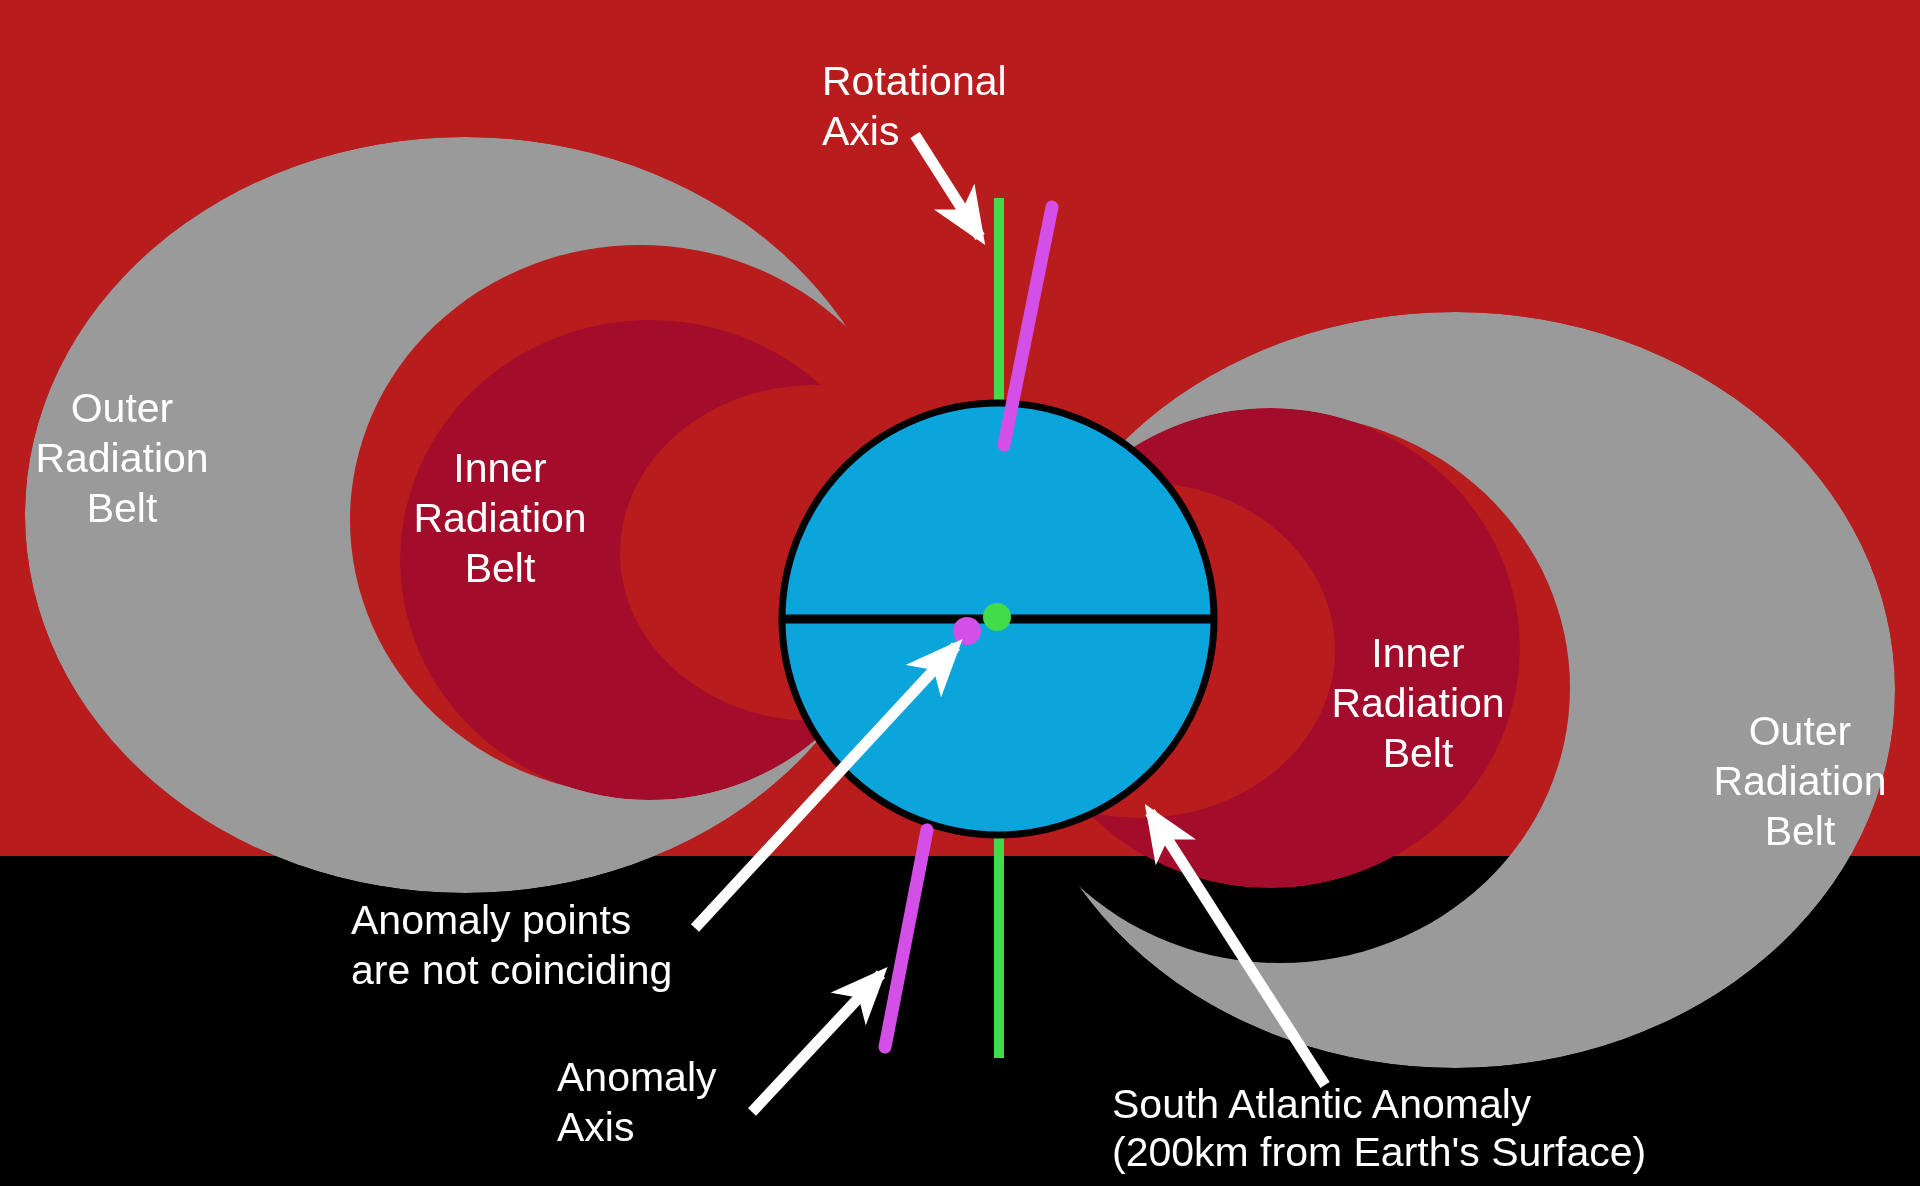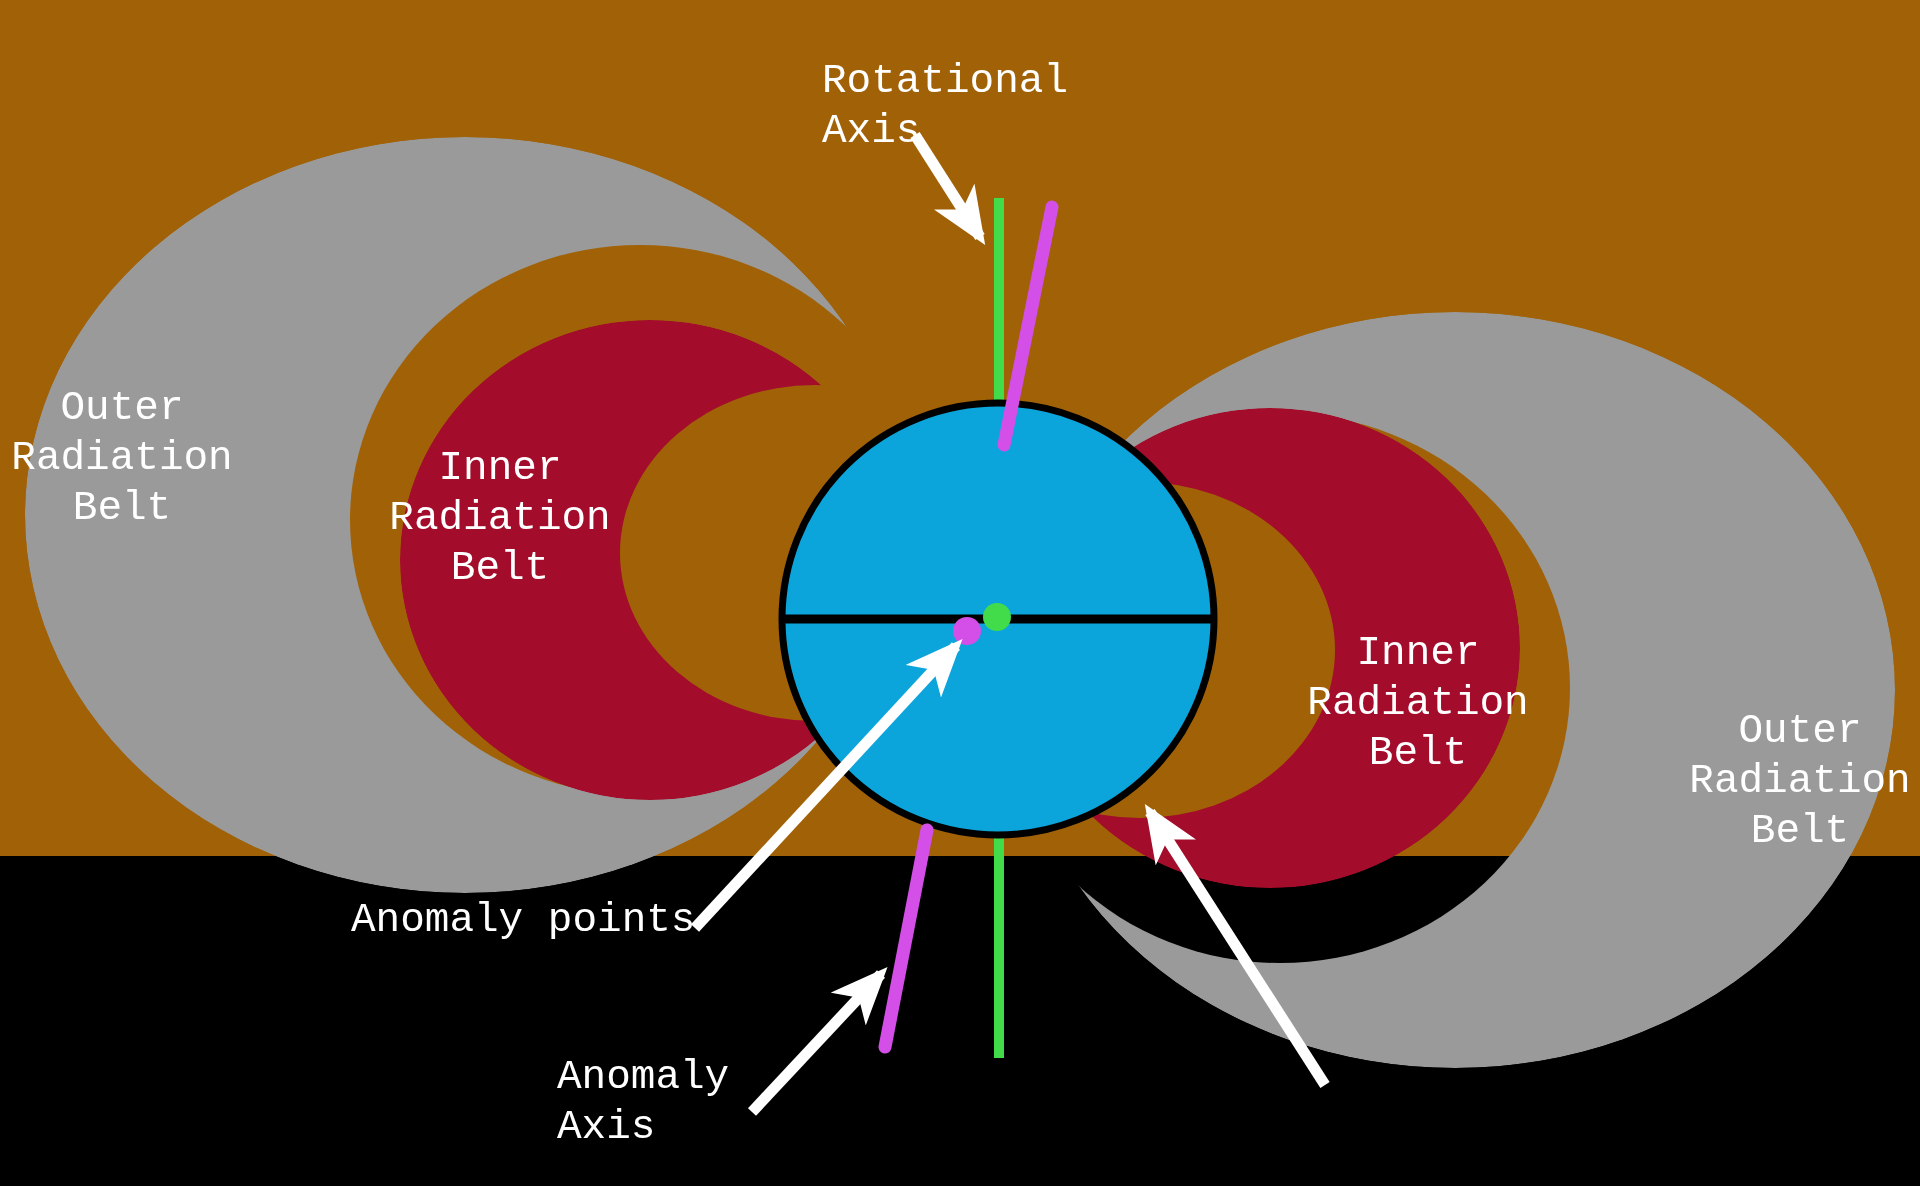"Rotational" #stage { background: #a16207 -> #b91c1c; font-family: Liberation Mono, monospace -> Liberation Sans, sans-serif }
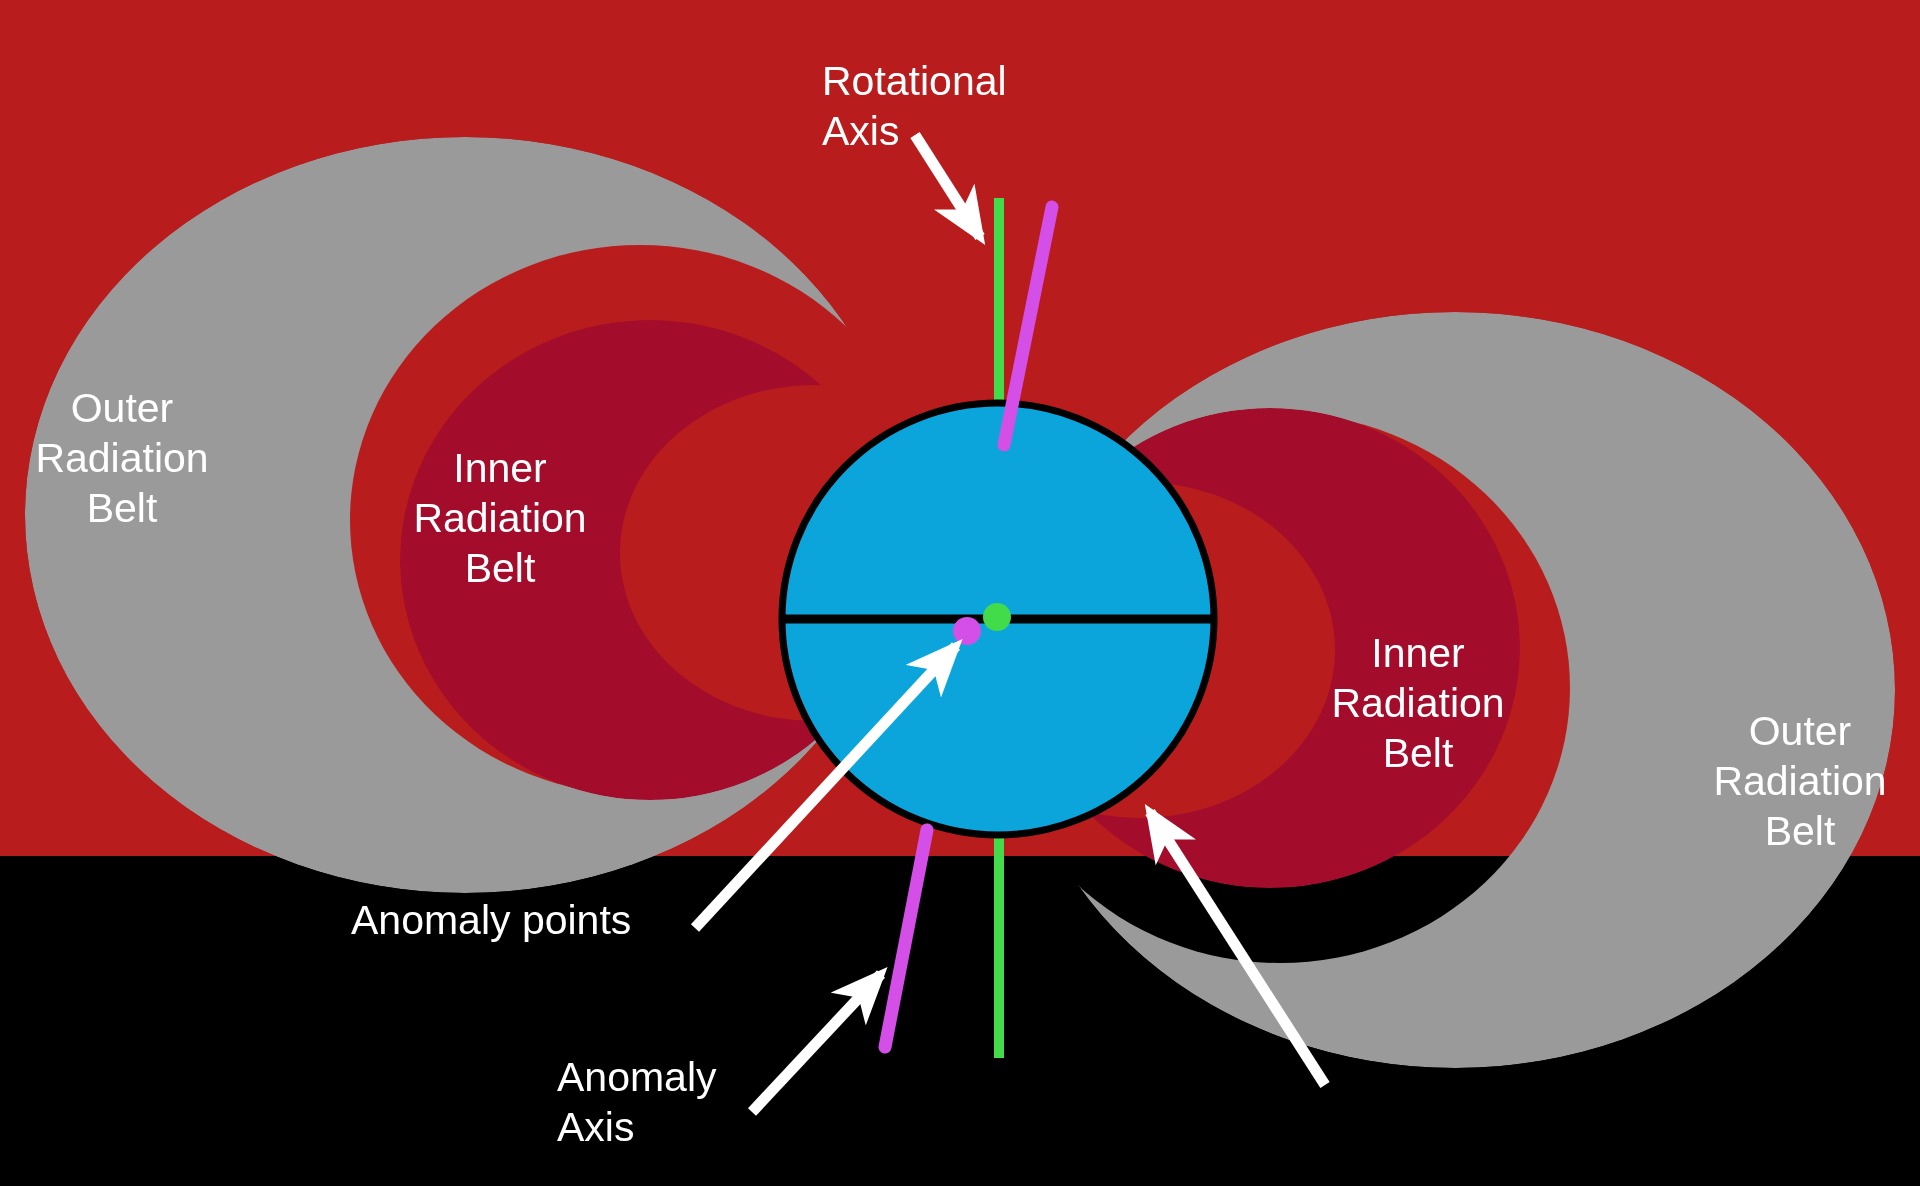"are not coinciding" div { html: none -> <div>are not coinciding</div> }
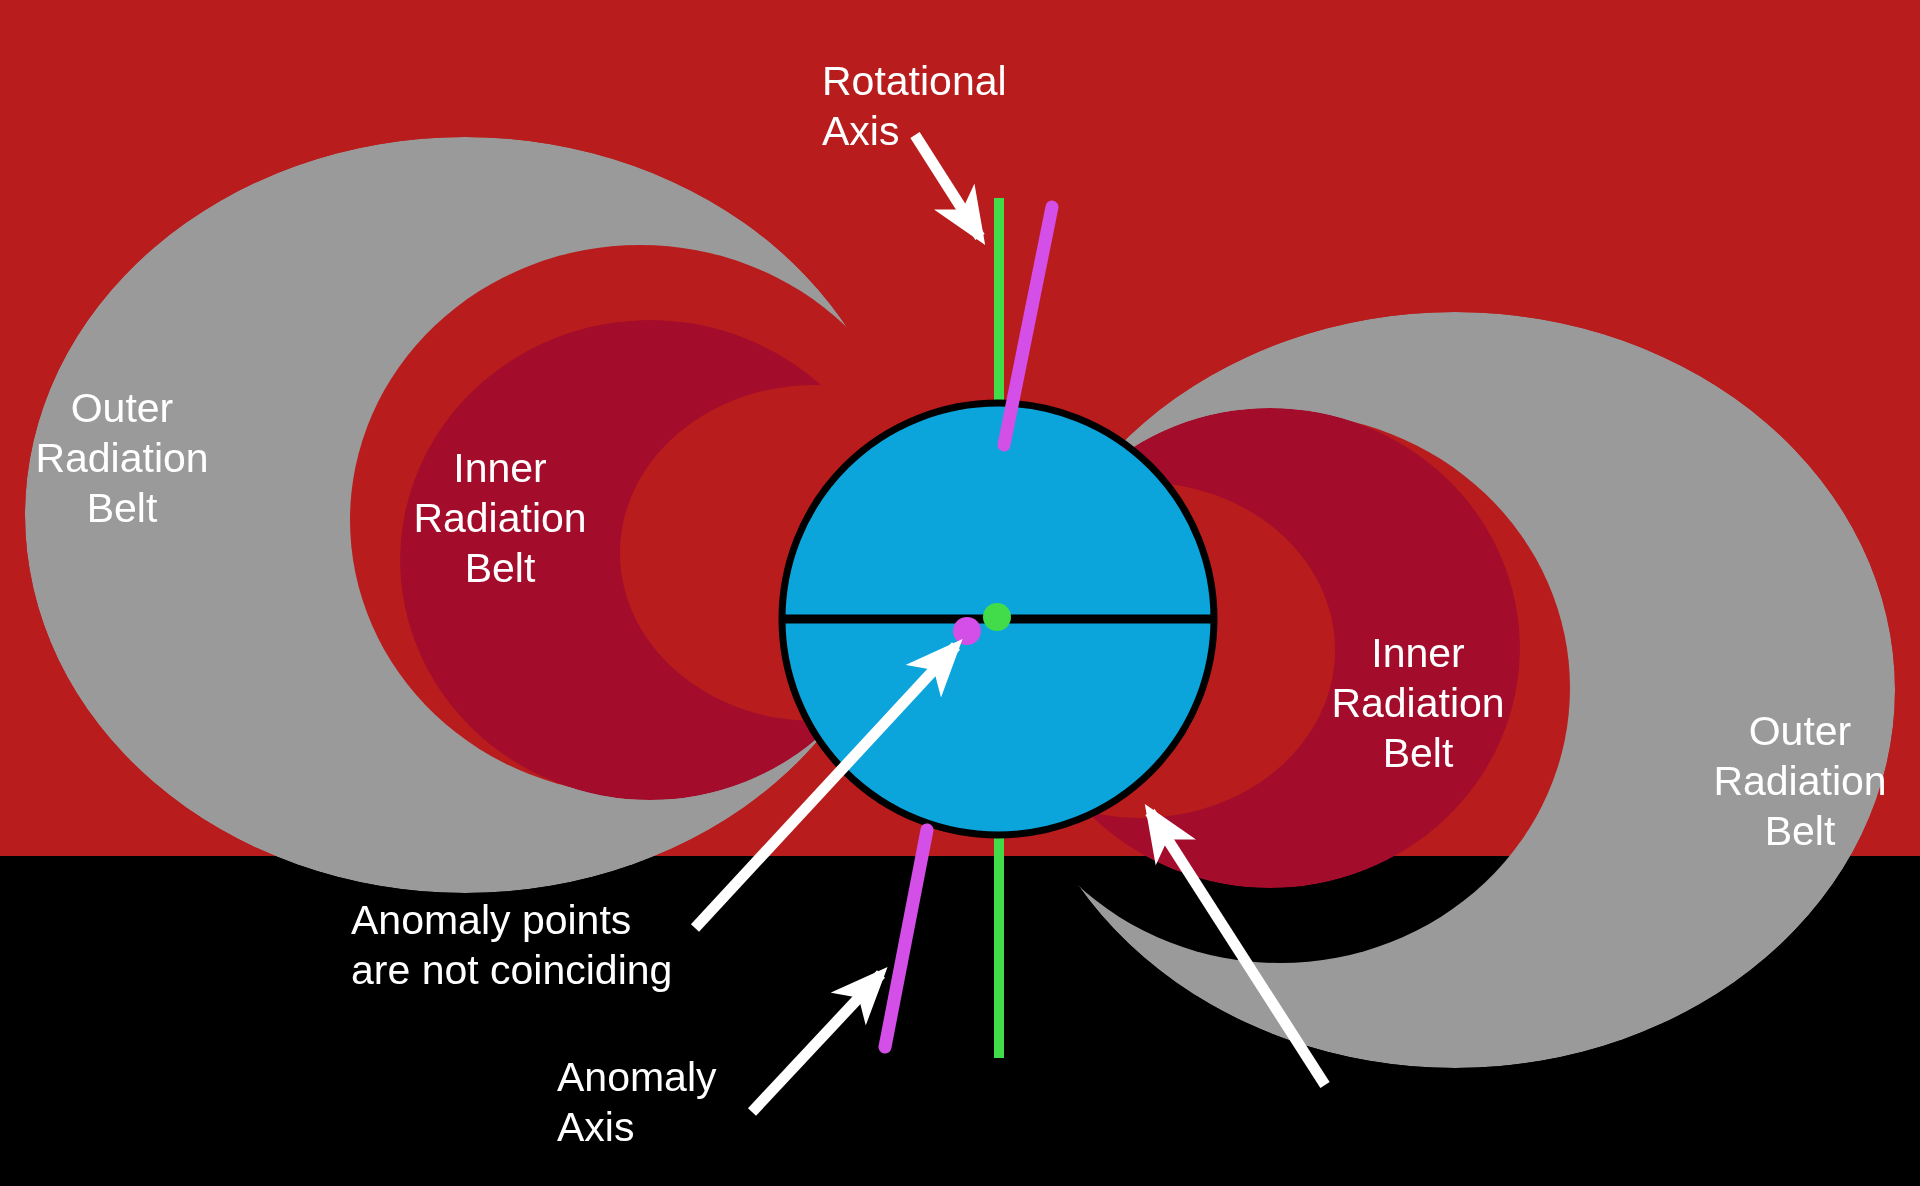"South Atlantic Anomaly" div.label { html: none -> <div> <div>South Atlantic Anomaly</div> <div>(200km from Earth's Surface)</div> </div> }
